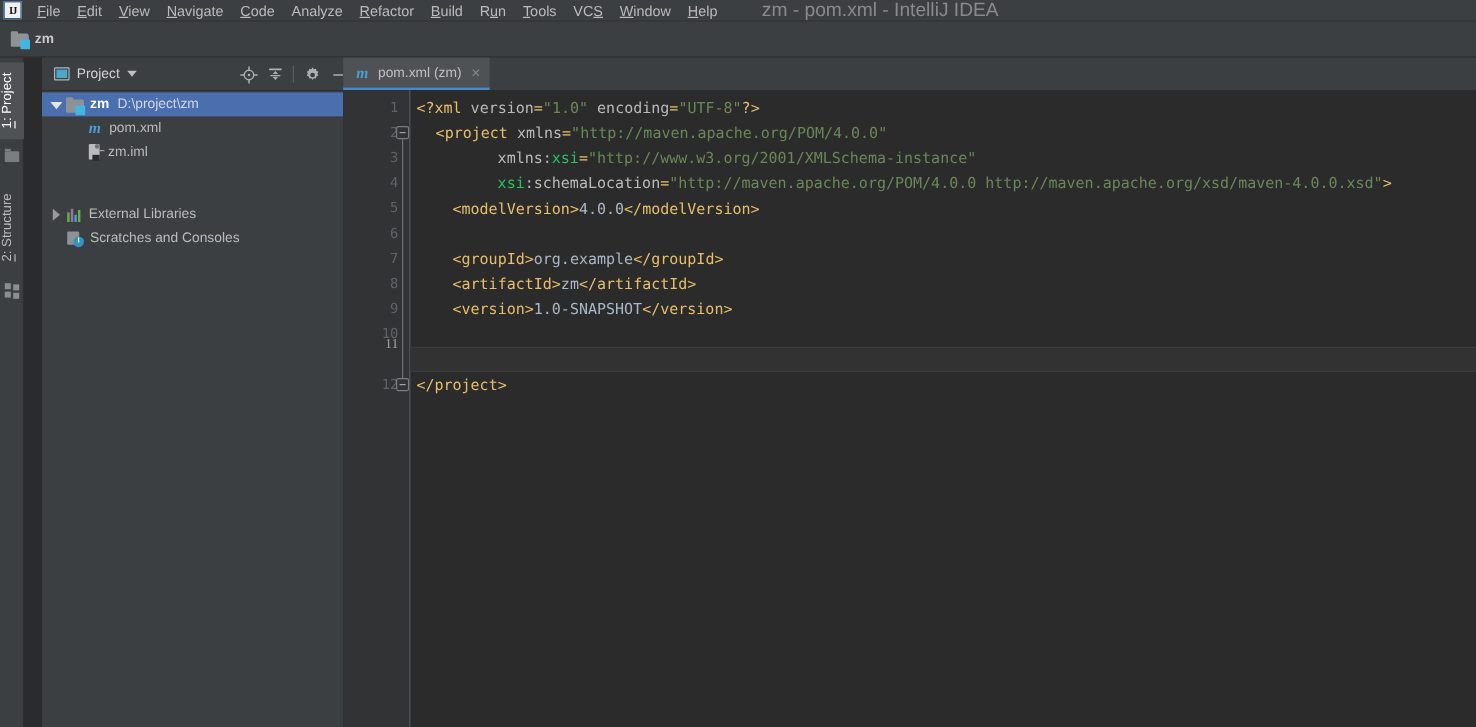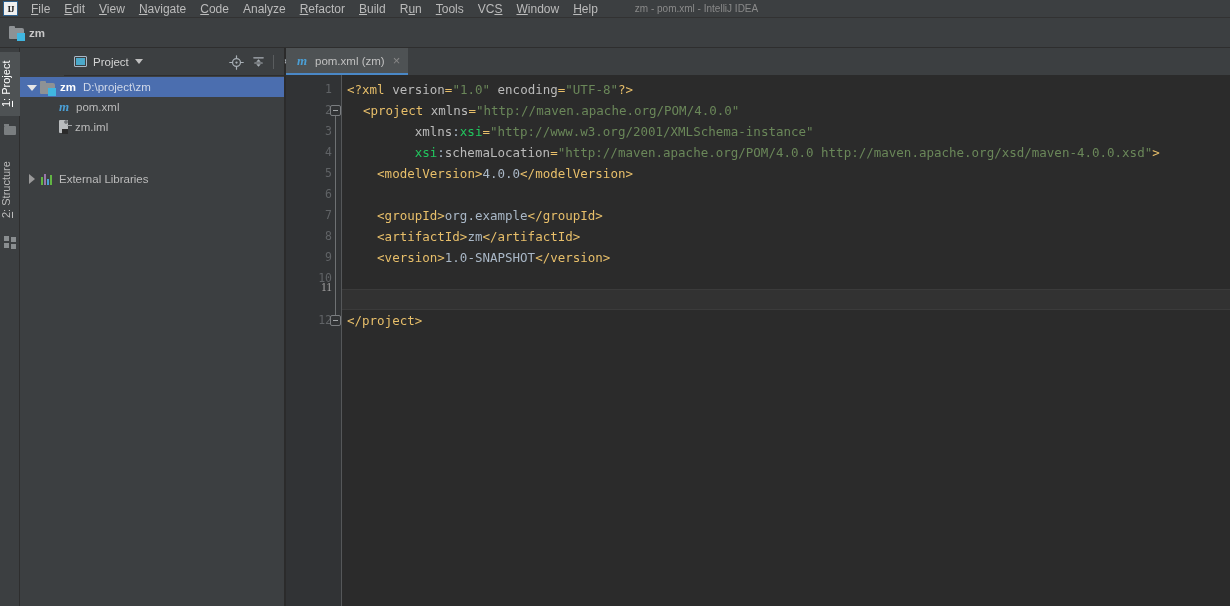"zm - pom.xml - IntelliJ" #window-title { font-size: 10px -> 16px }
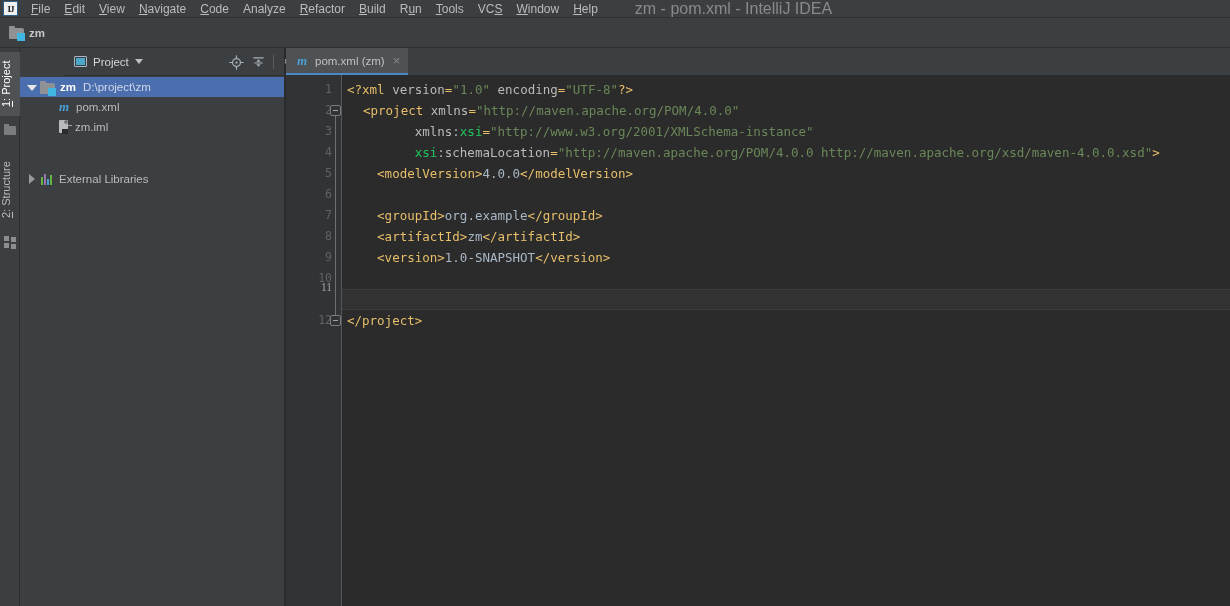"Project" #project-panel { left: 20px -> 35px; padding-left: 44px -> none }
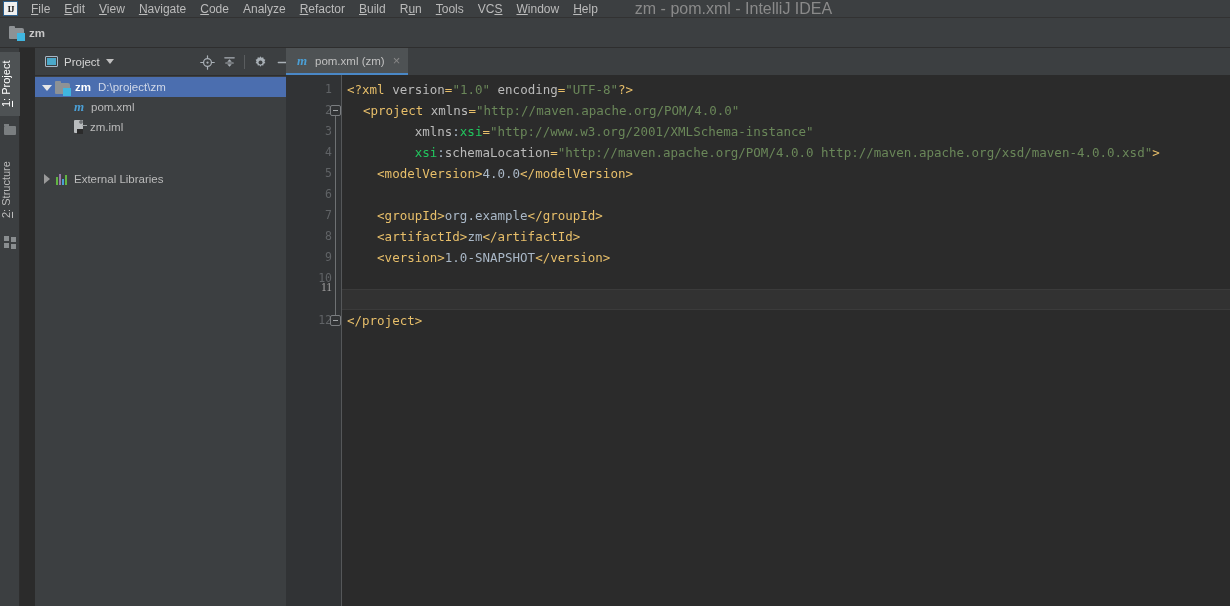"Scratches and Consoles" div.tree-row { html: none -> <div> <span></span> <span> <span> <span></span> <span></span> </span> </span> <span>Scratches and Consoles</span> </div> }
